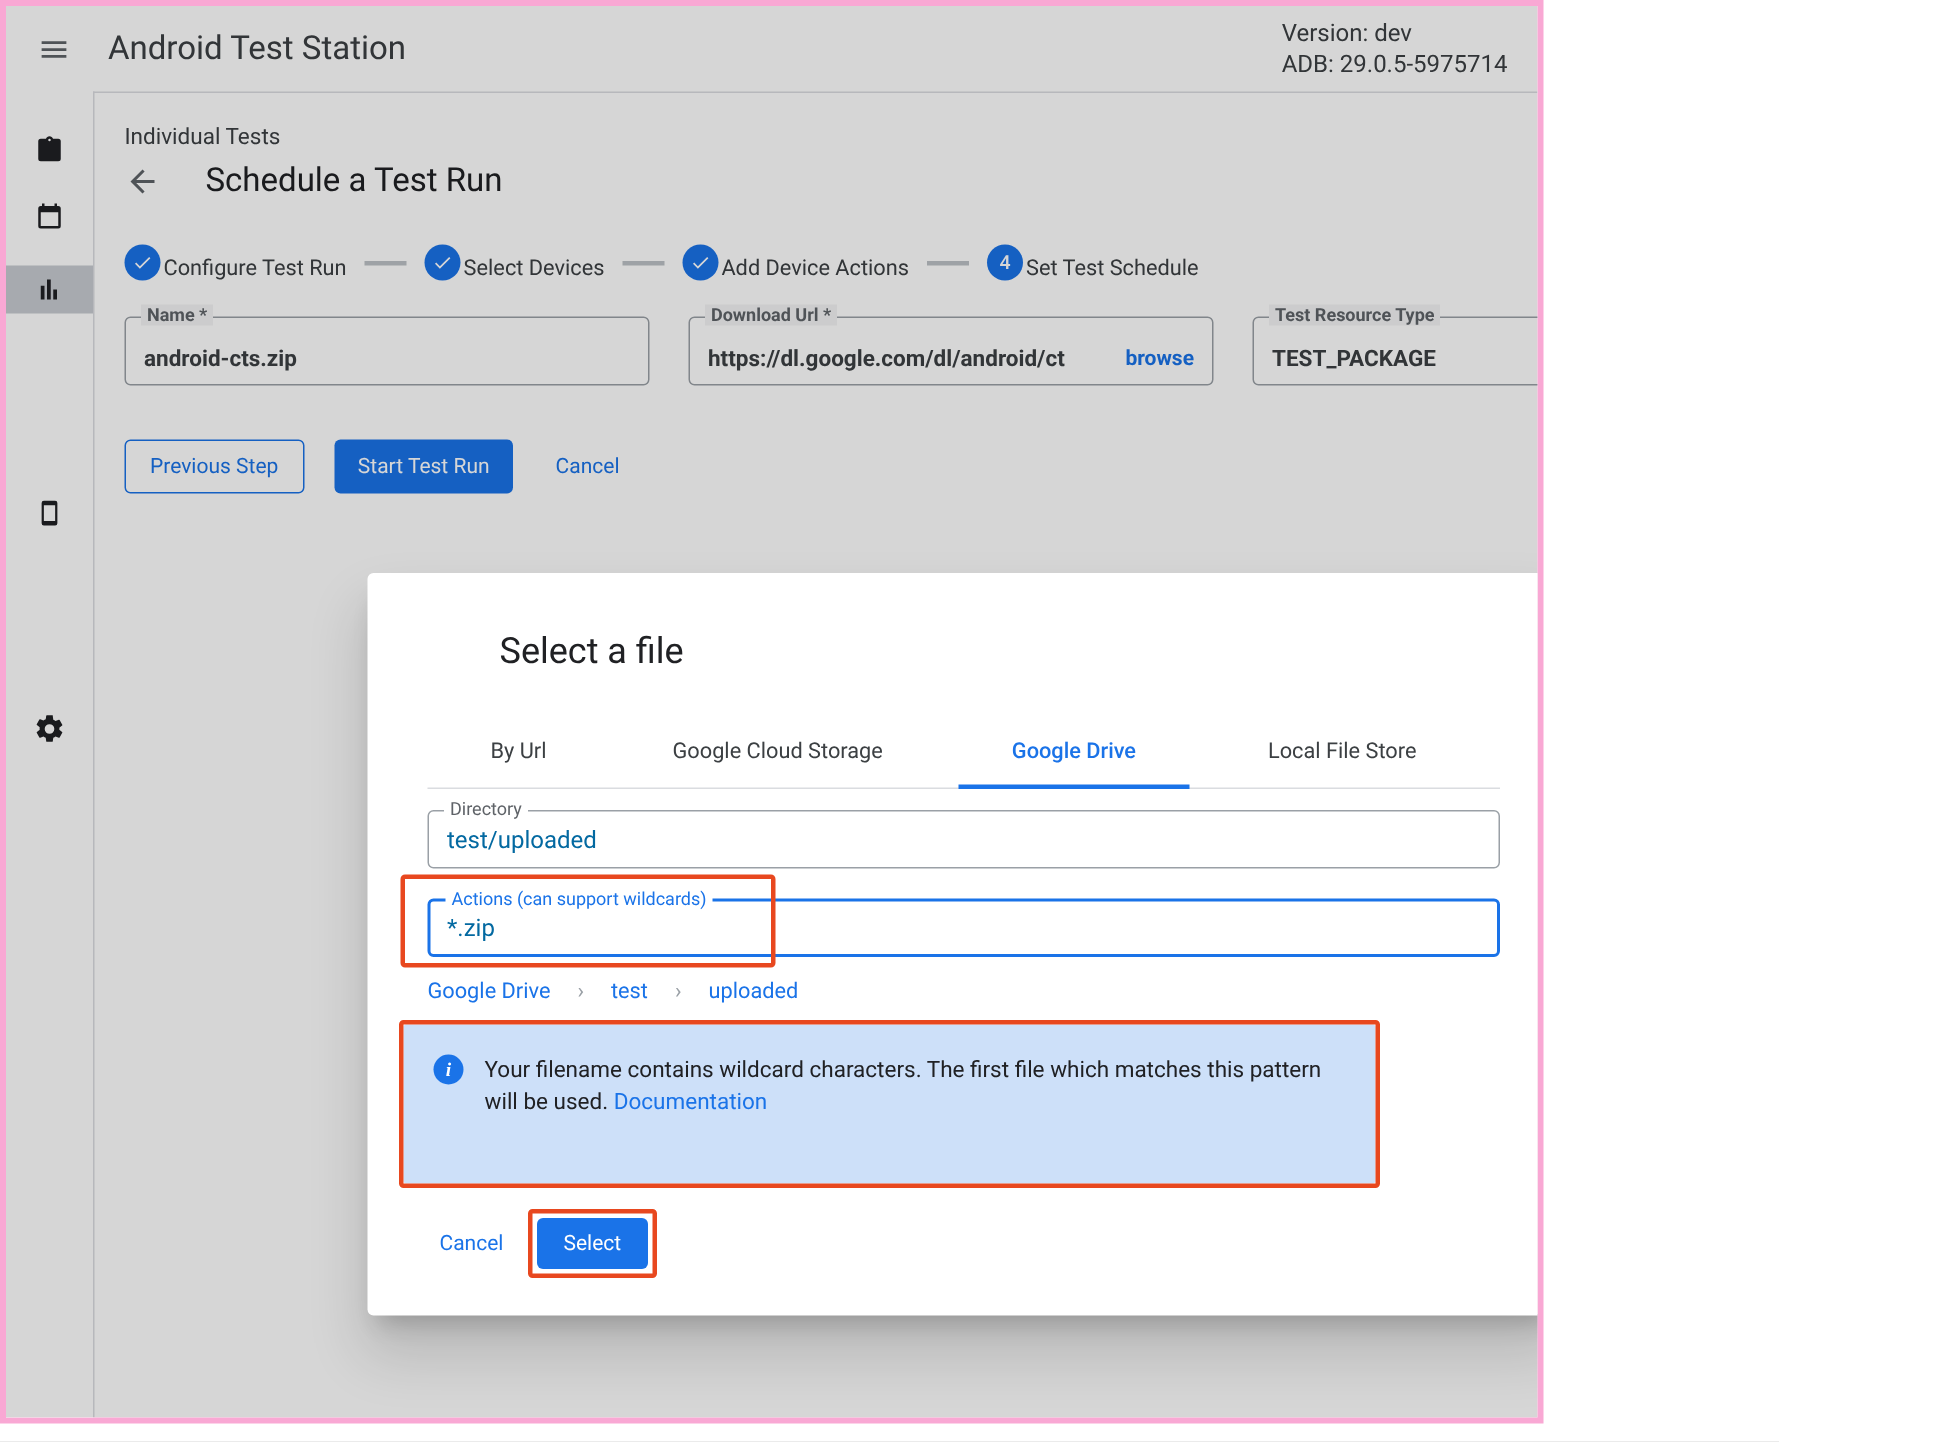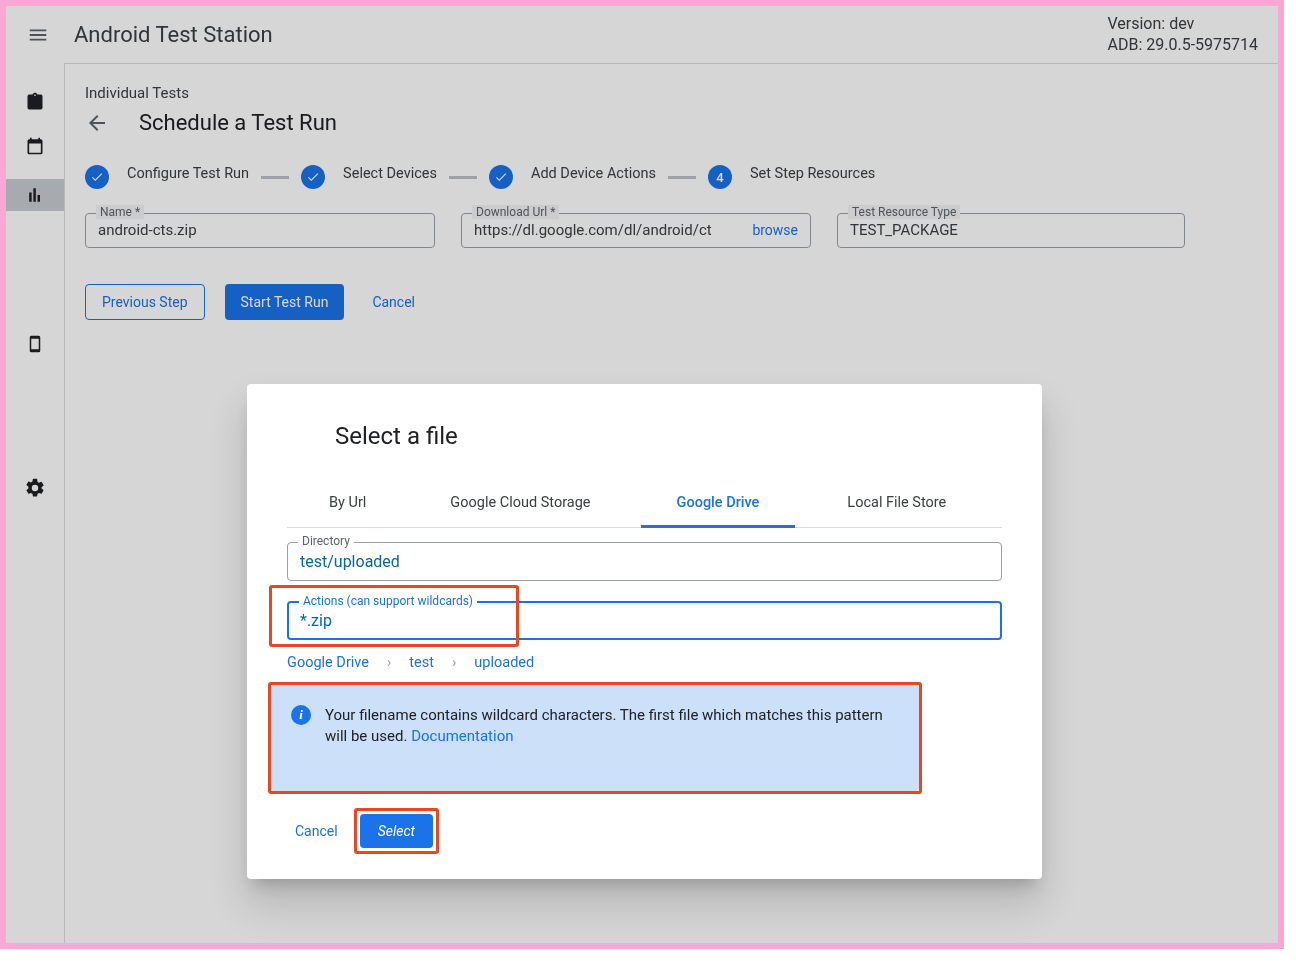"Android Test Station" .page-wrap { border: 6px solid #f9a8d4 -> 4px solid #f9a8d4; width: 1284px -> 1029px }
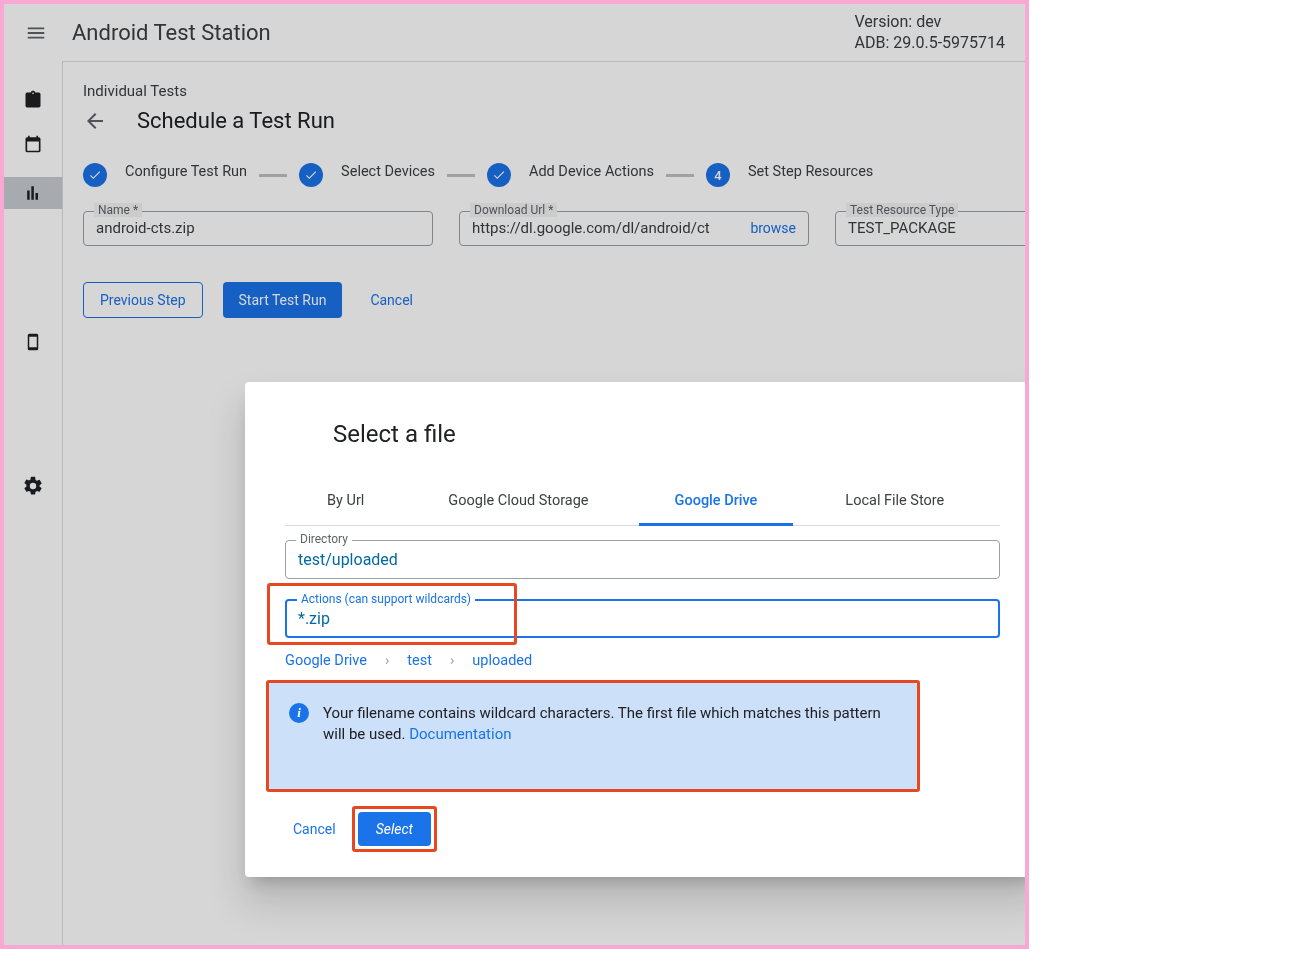"Configure Test Run" .step { align-items: flex-start -> flex-end; gap: 18px -> 2px }
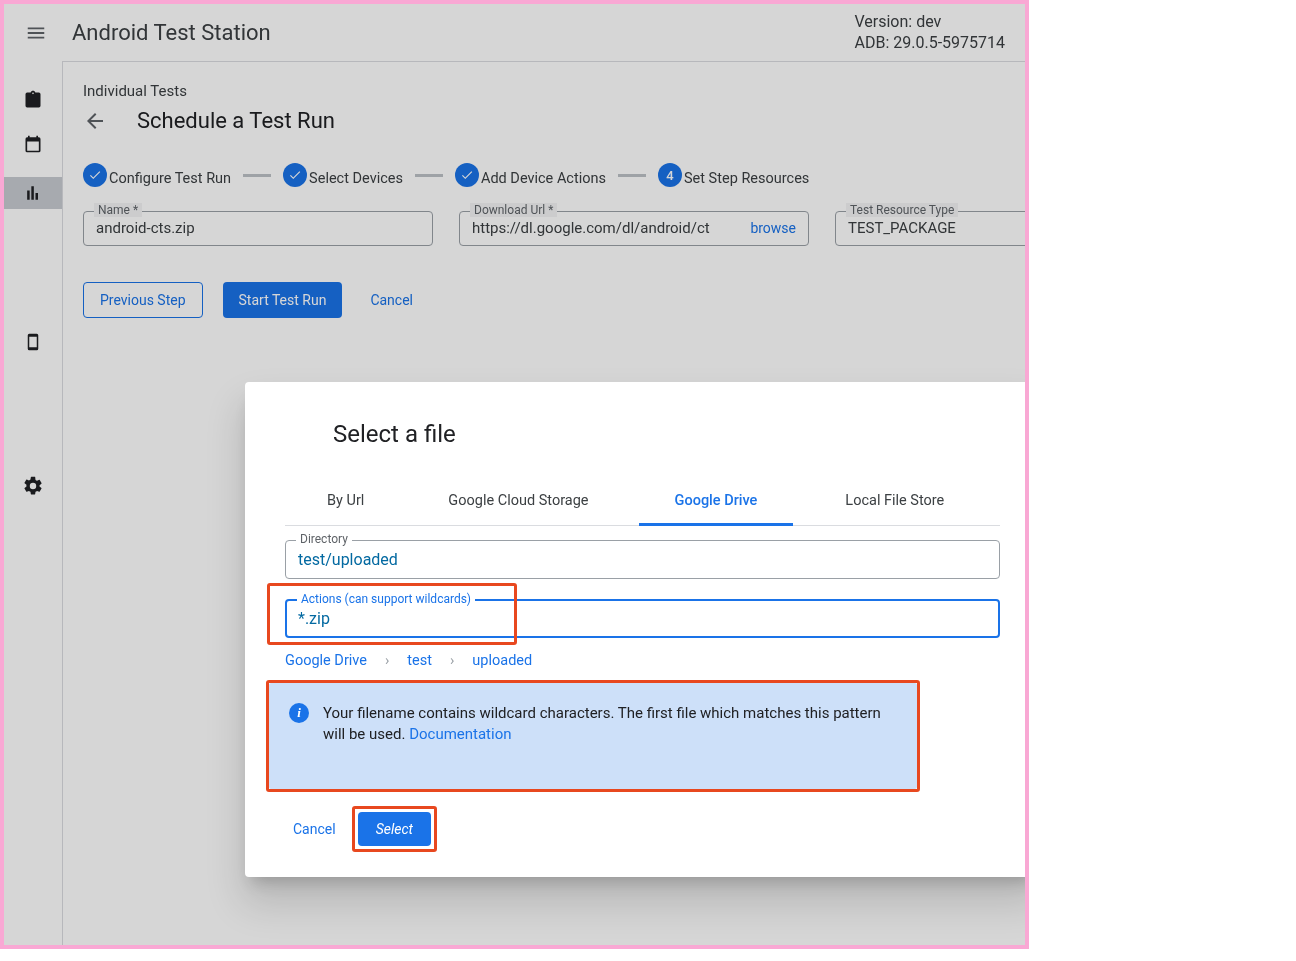"Set Step Resources" div.label { text: Step Resources -> Test Schedule }
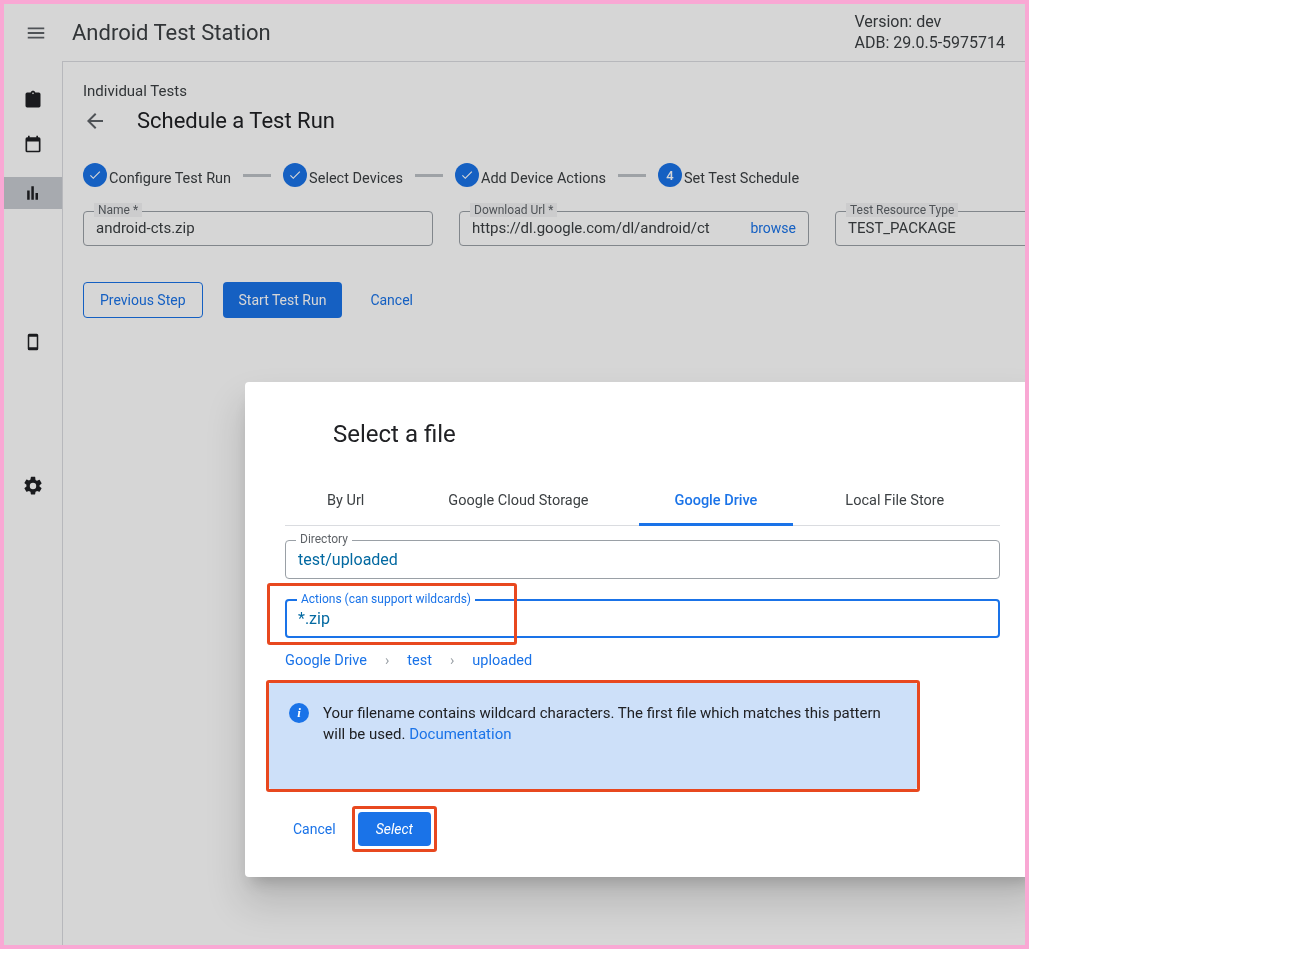"Name *" .field { font-weight: none -> bold; padding: 7px 12px 8px -> 18px 12px 8px }
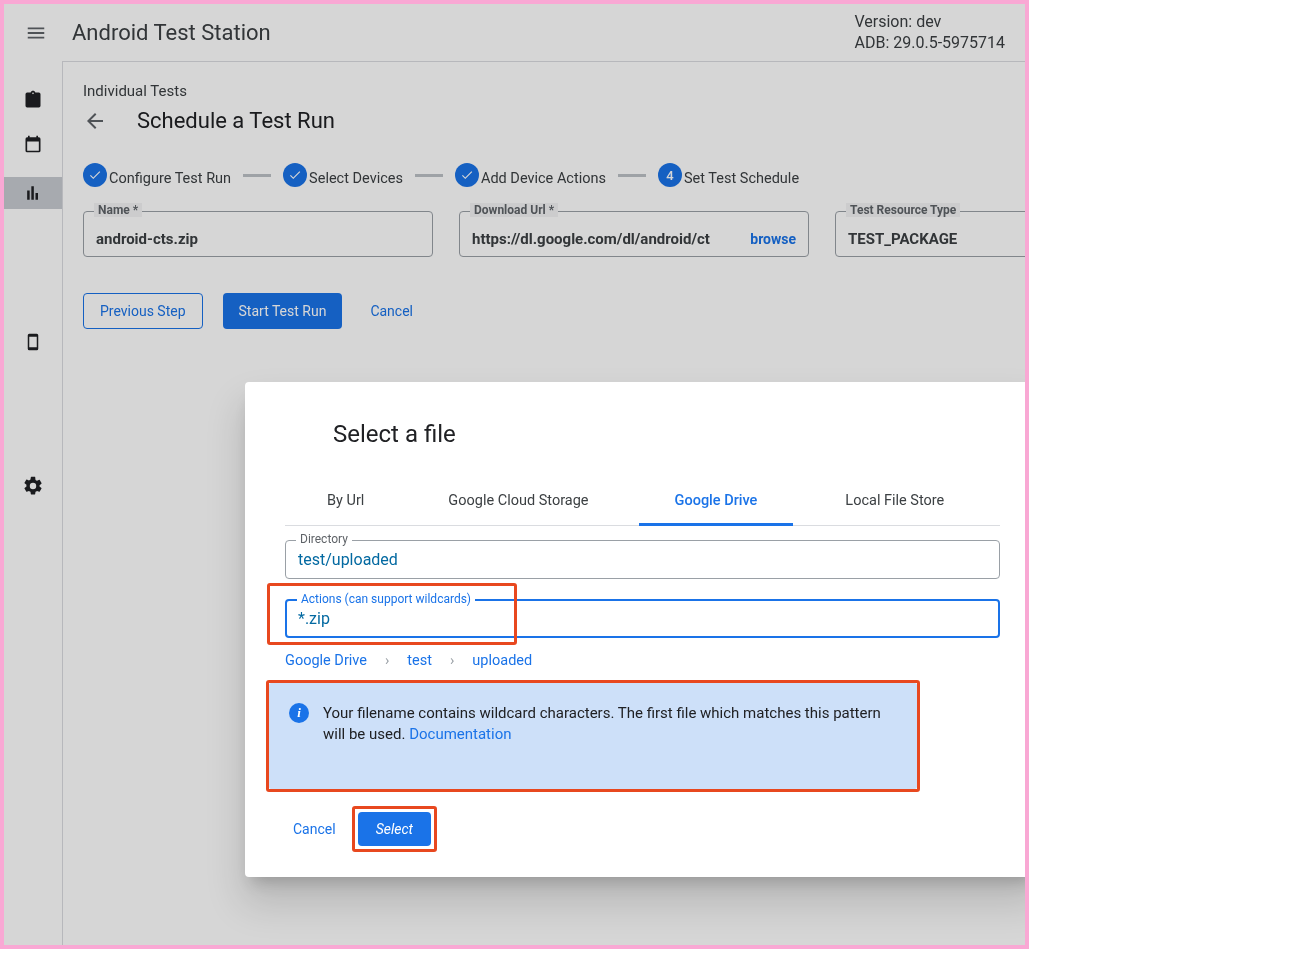"Select" div.btn { font-style: italic -> none }
